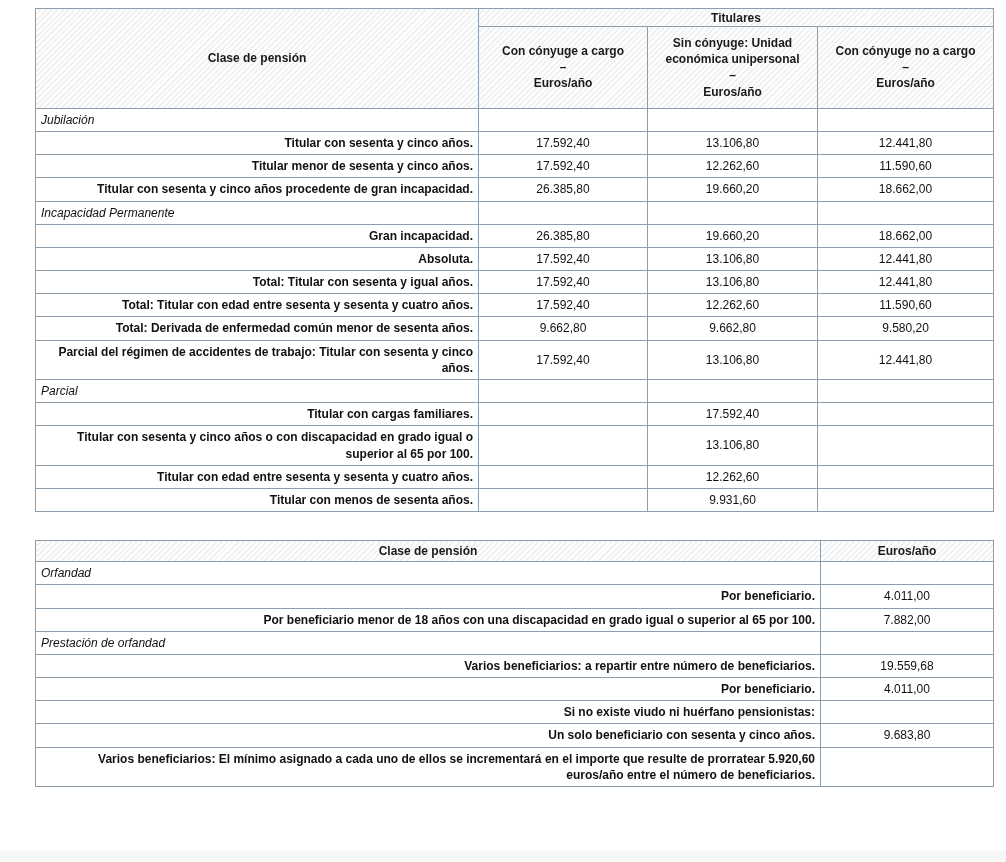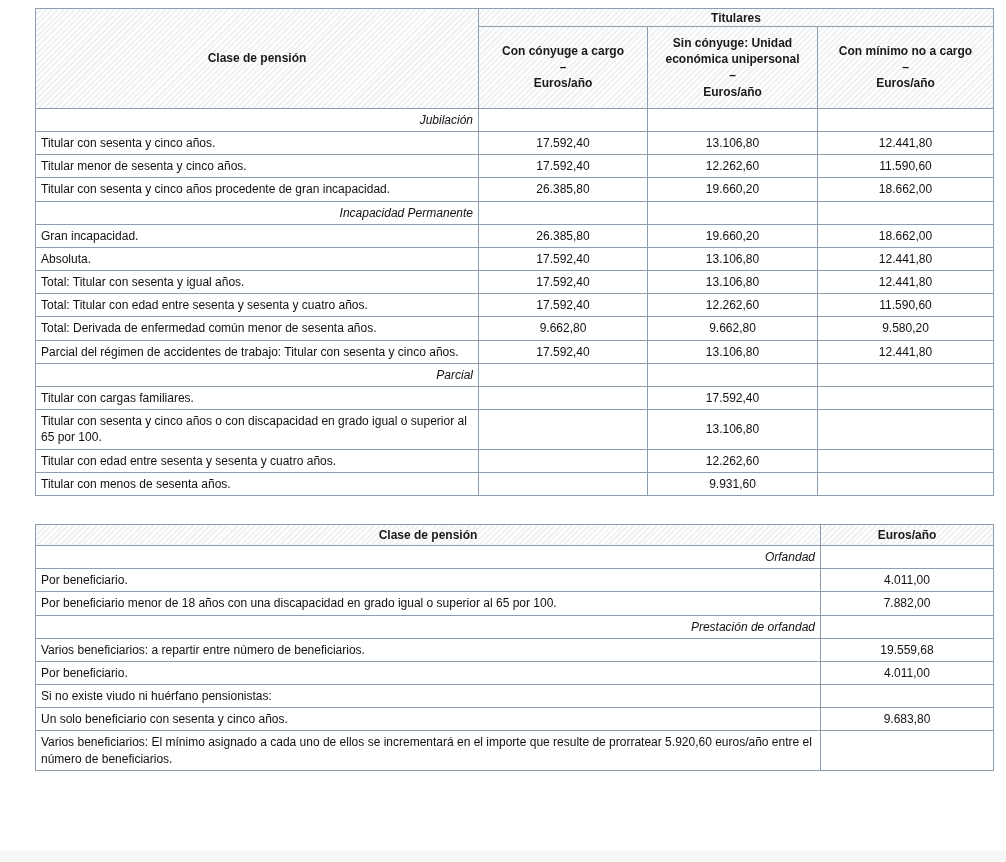"Con mínimo no a cargo" div { text: mínimo -> cónyuge }
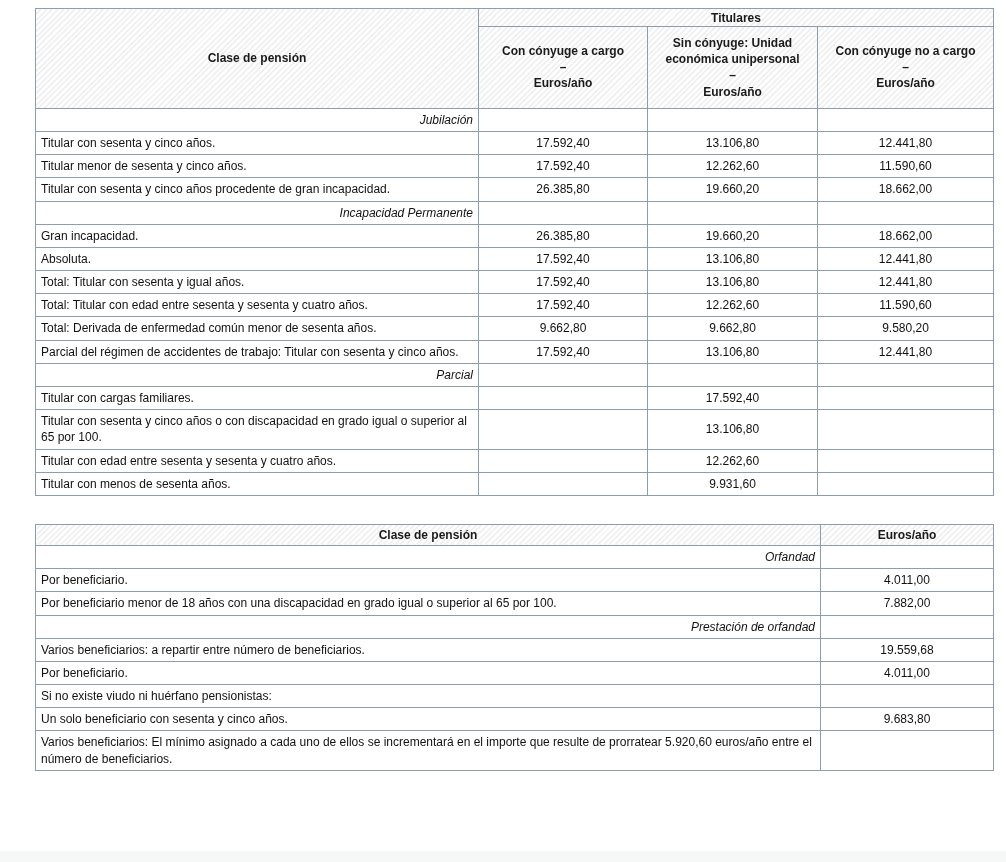"Jubilación" td.section { text-align: right -> left }
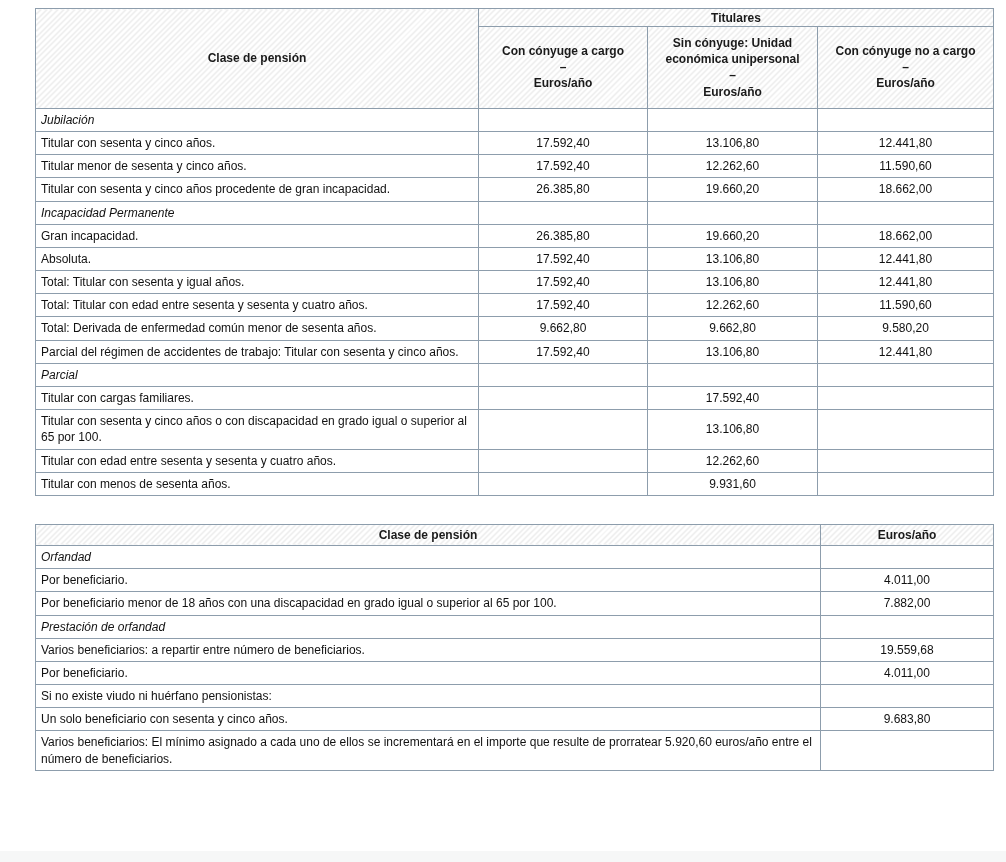"Titular con sesenta y cinco" td.label { font-weight: none -> bold; text-align: left -> right }
